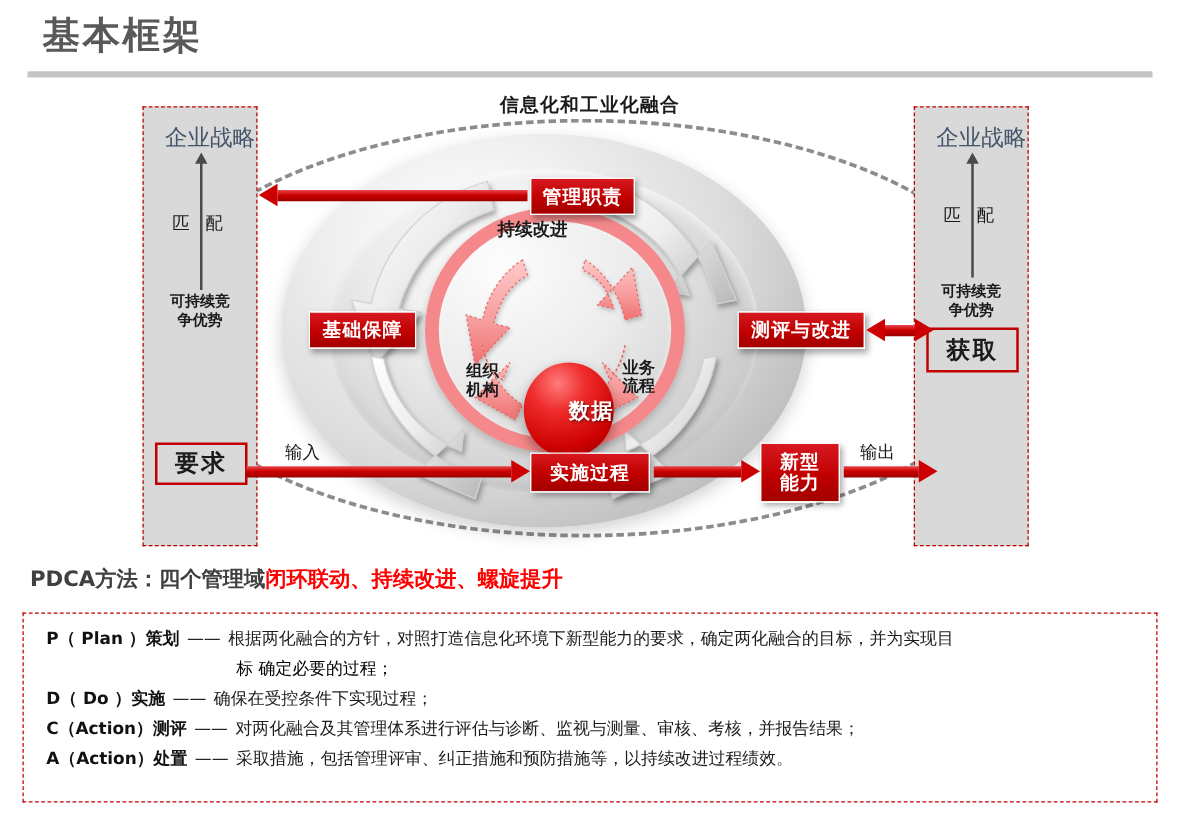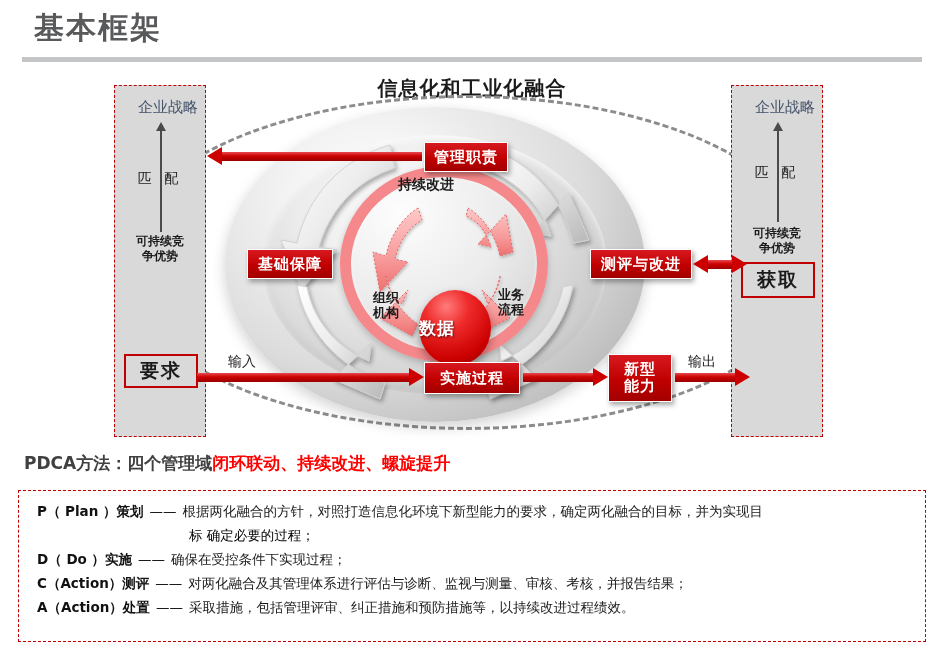"信息化和工业化融合" #diagram-title { font-size: 20px -> 15px }
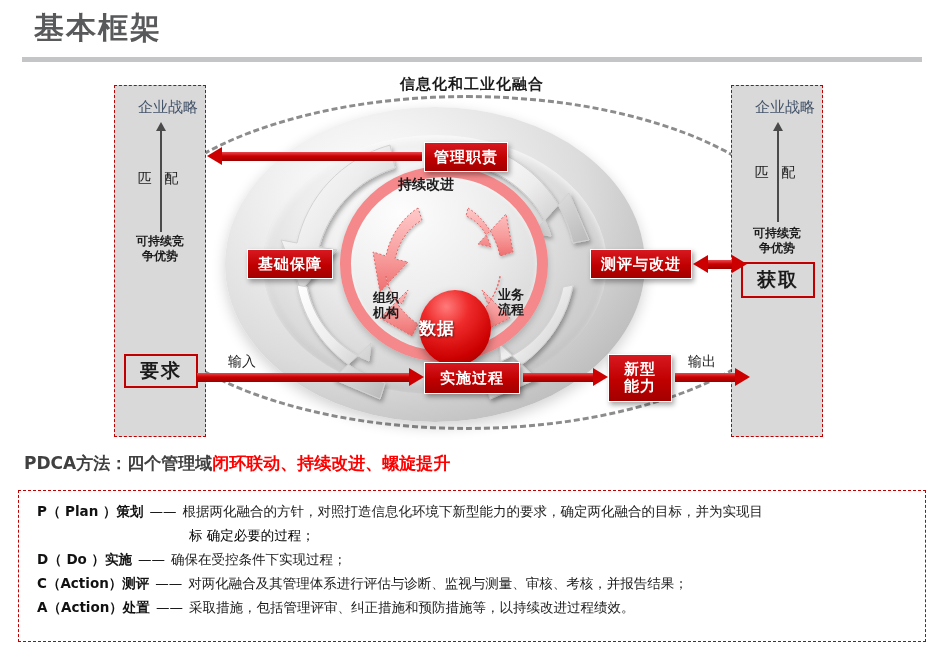"企业战略" .panel-strategy { font-size: 15px -> 18px }
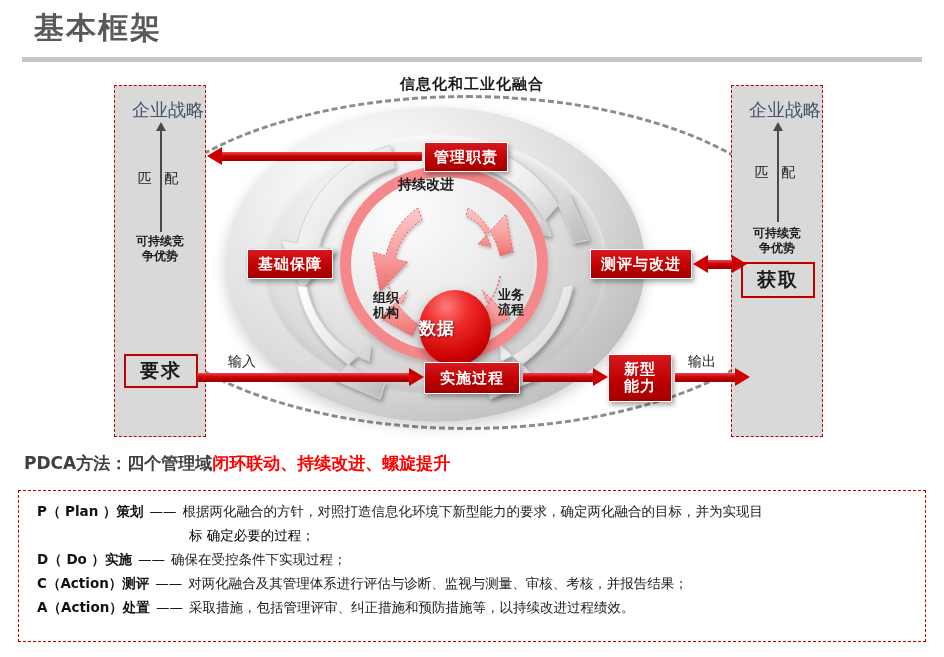"数据" #center-sphere { justify-content: flex-start -> flex-end }
